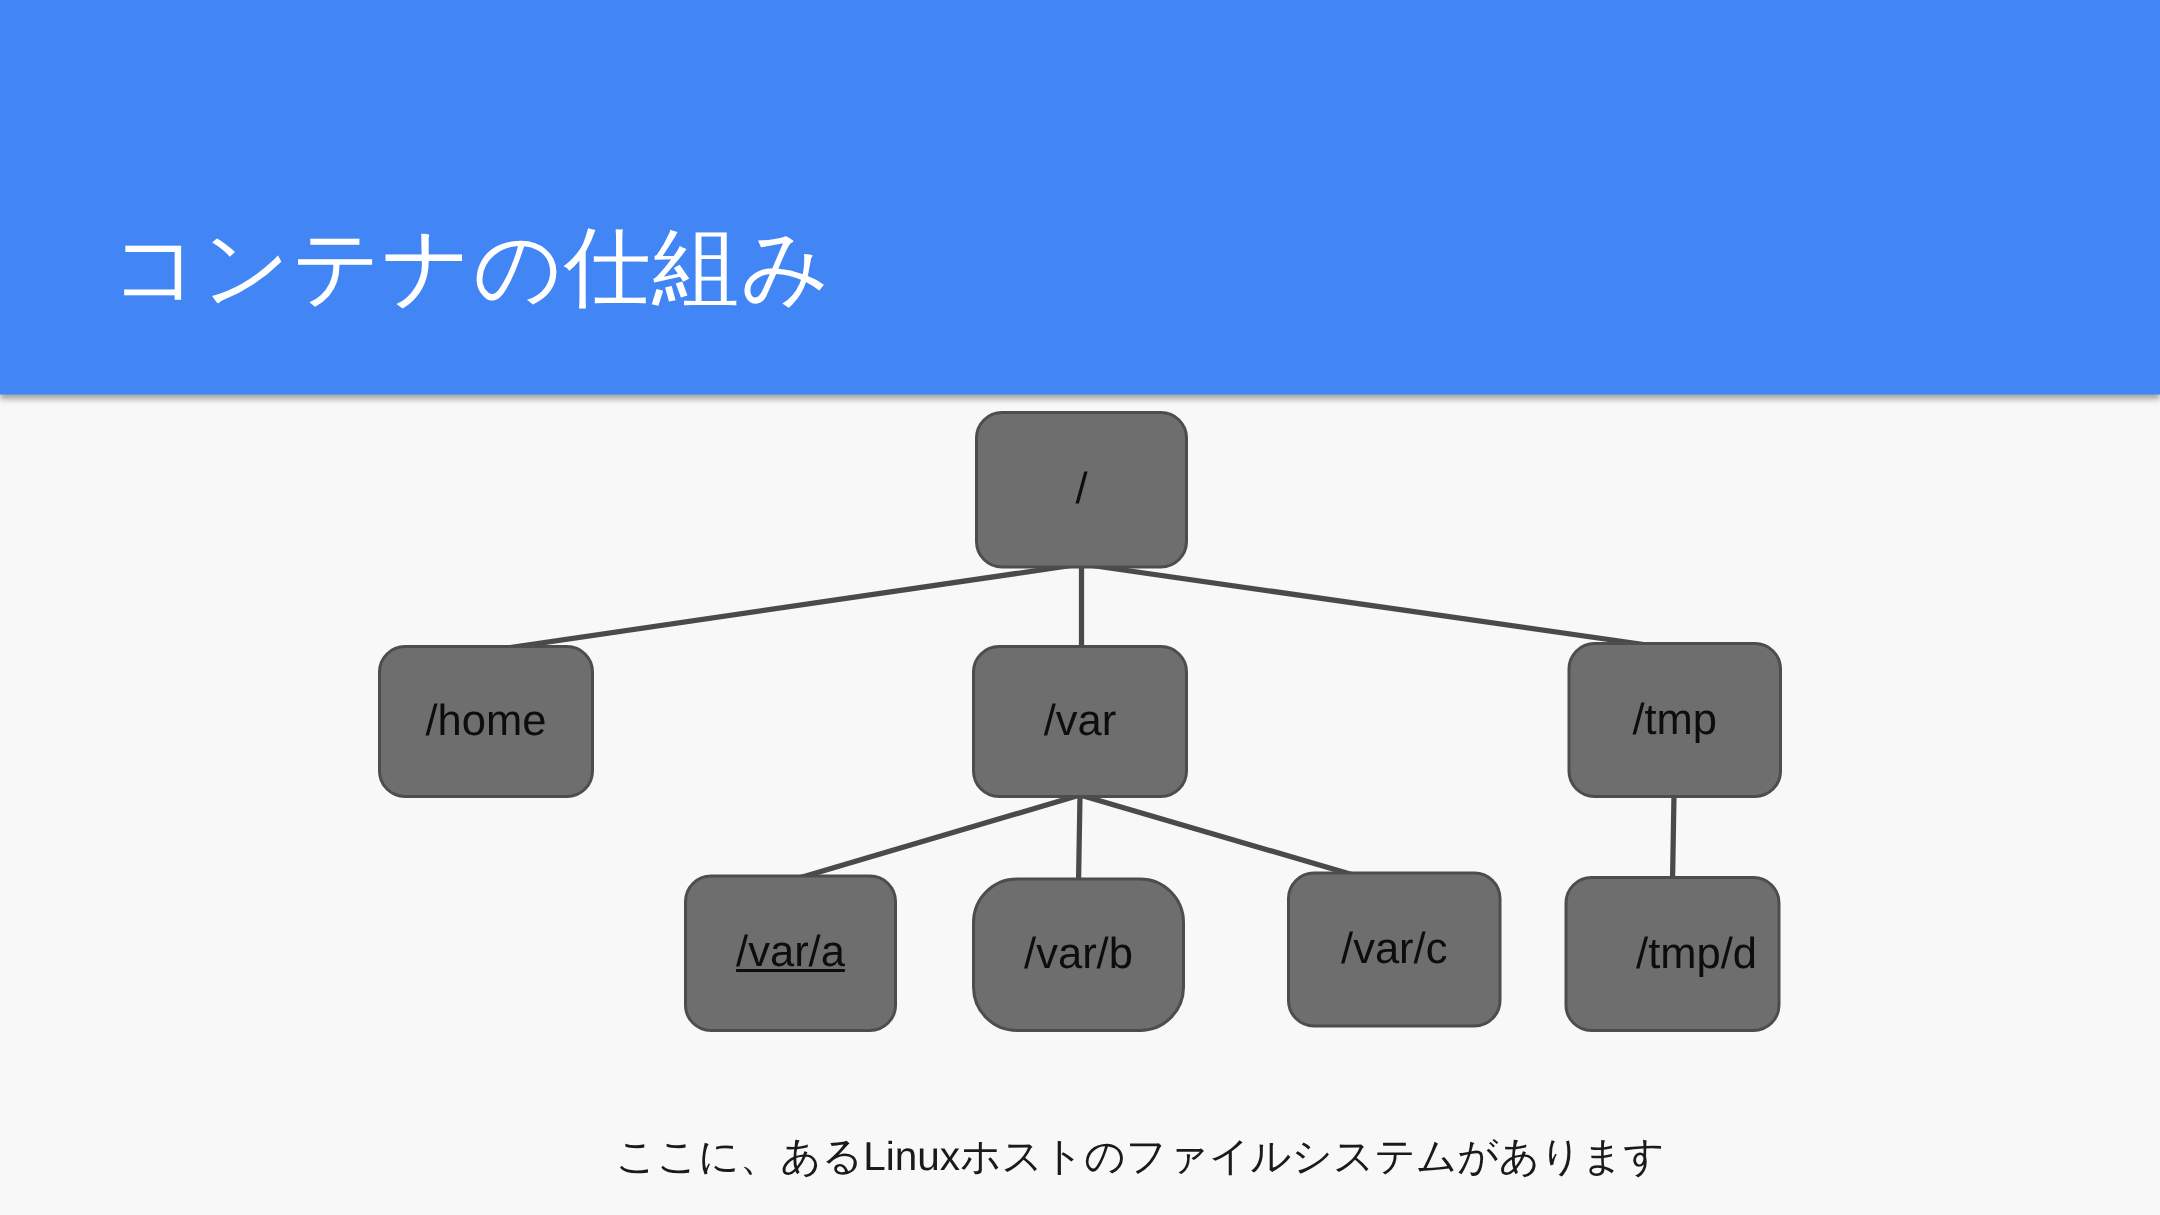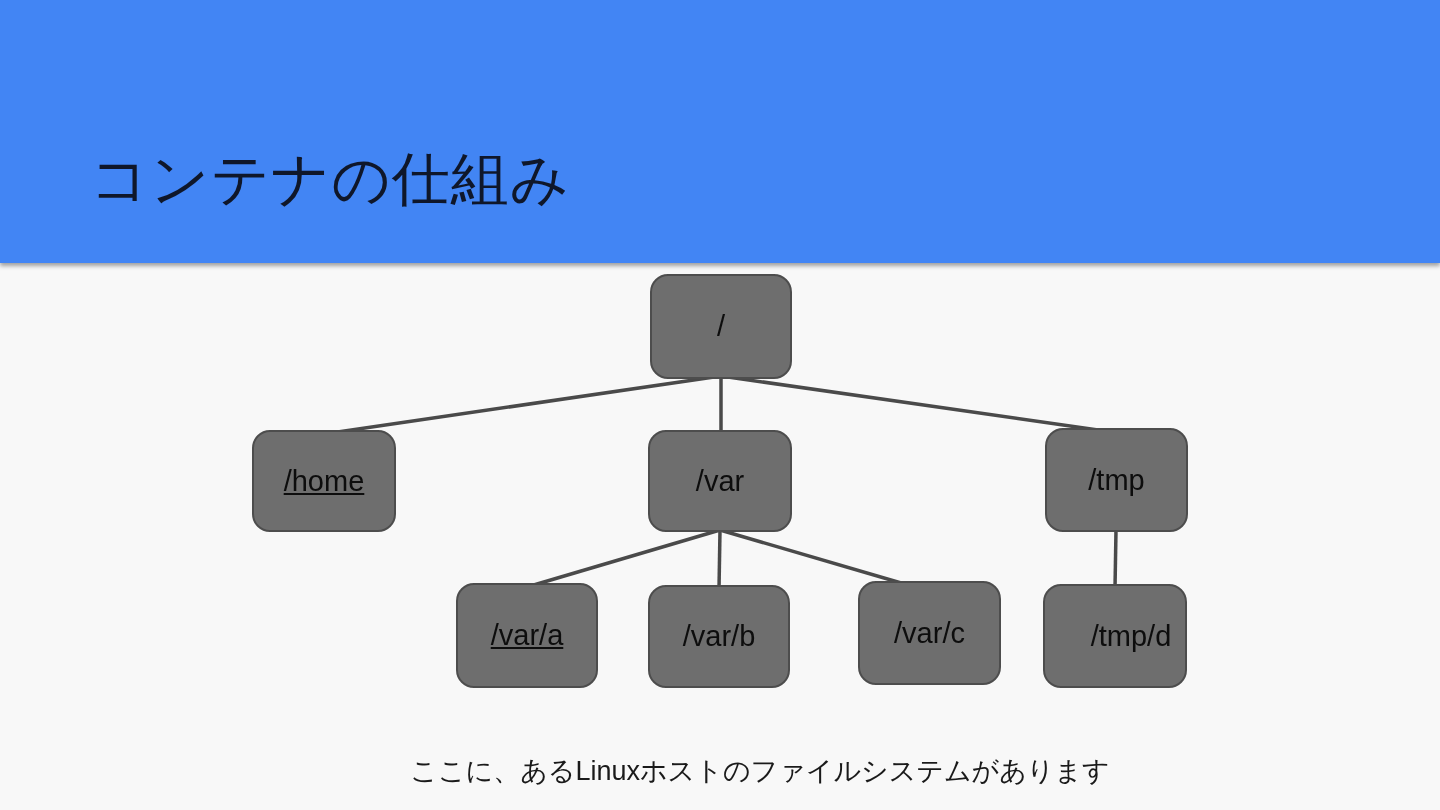"コンテナの仕組み" .title { color: #0f172a -> #ffffff; left: 90px -> 74px }
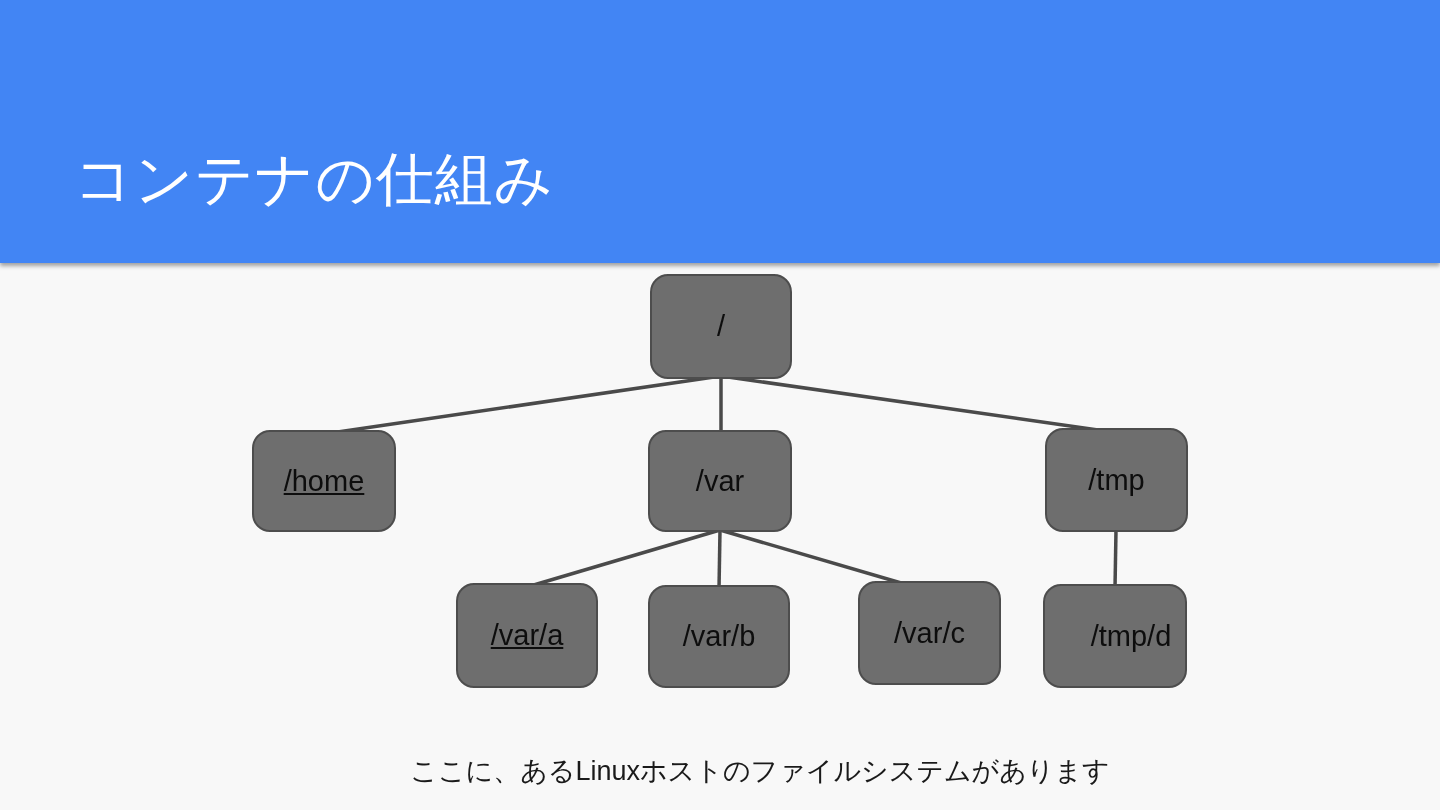"/home" .node-home { text-decoration: underline -> none }
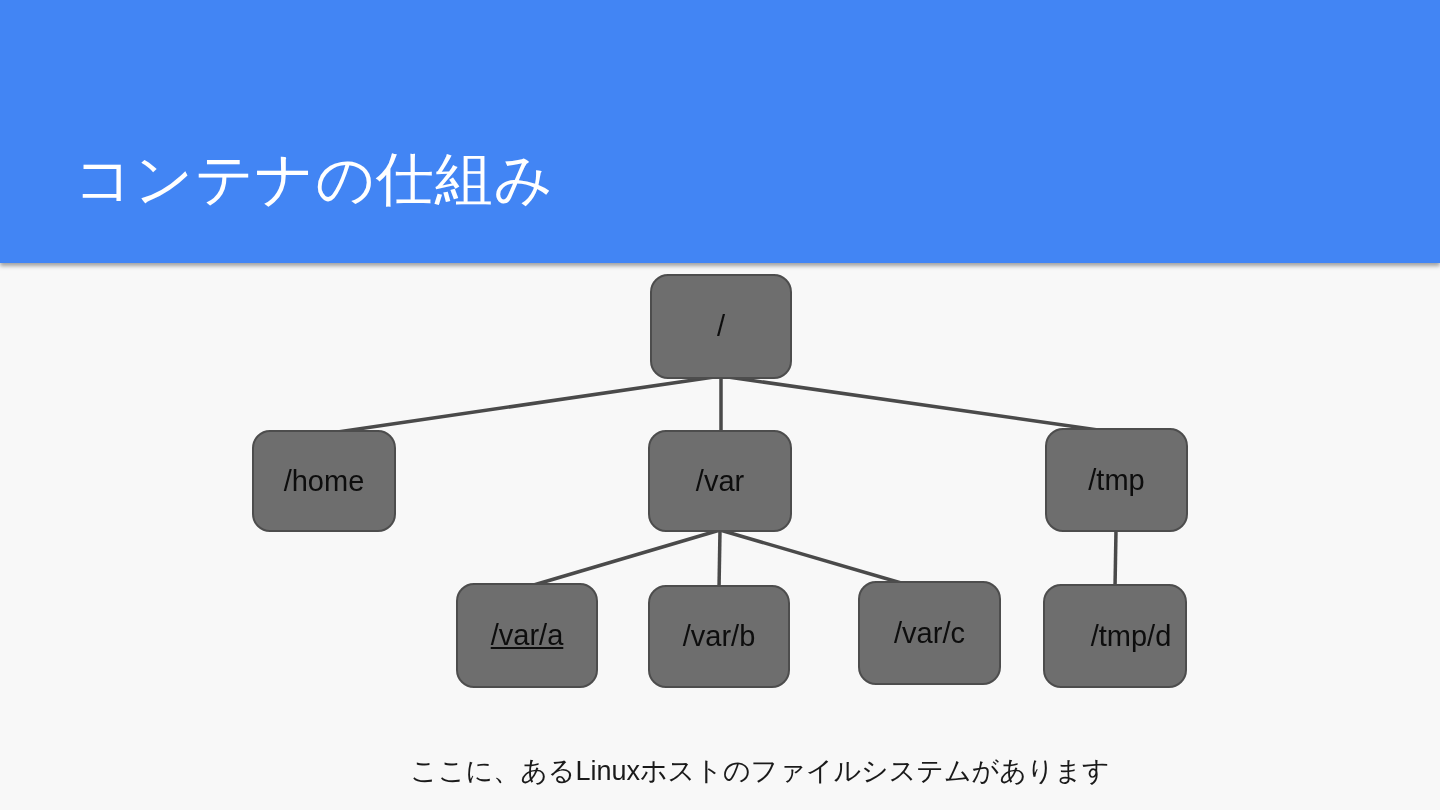"/var/b" .node-var-b { border-radius: none -> 30px }
